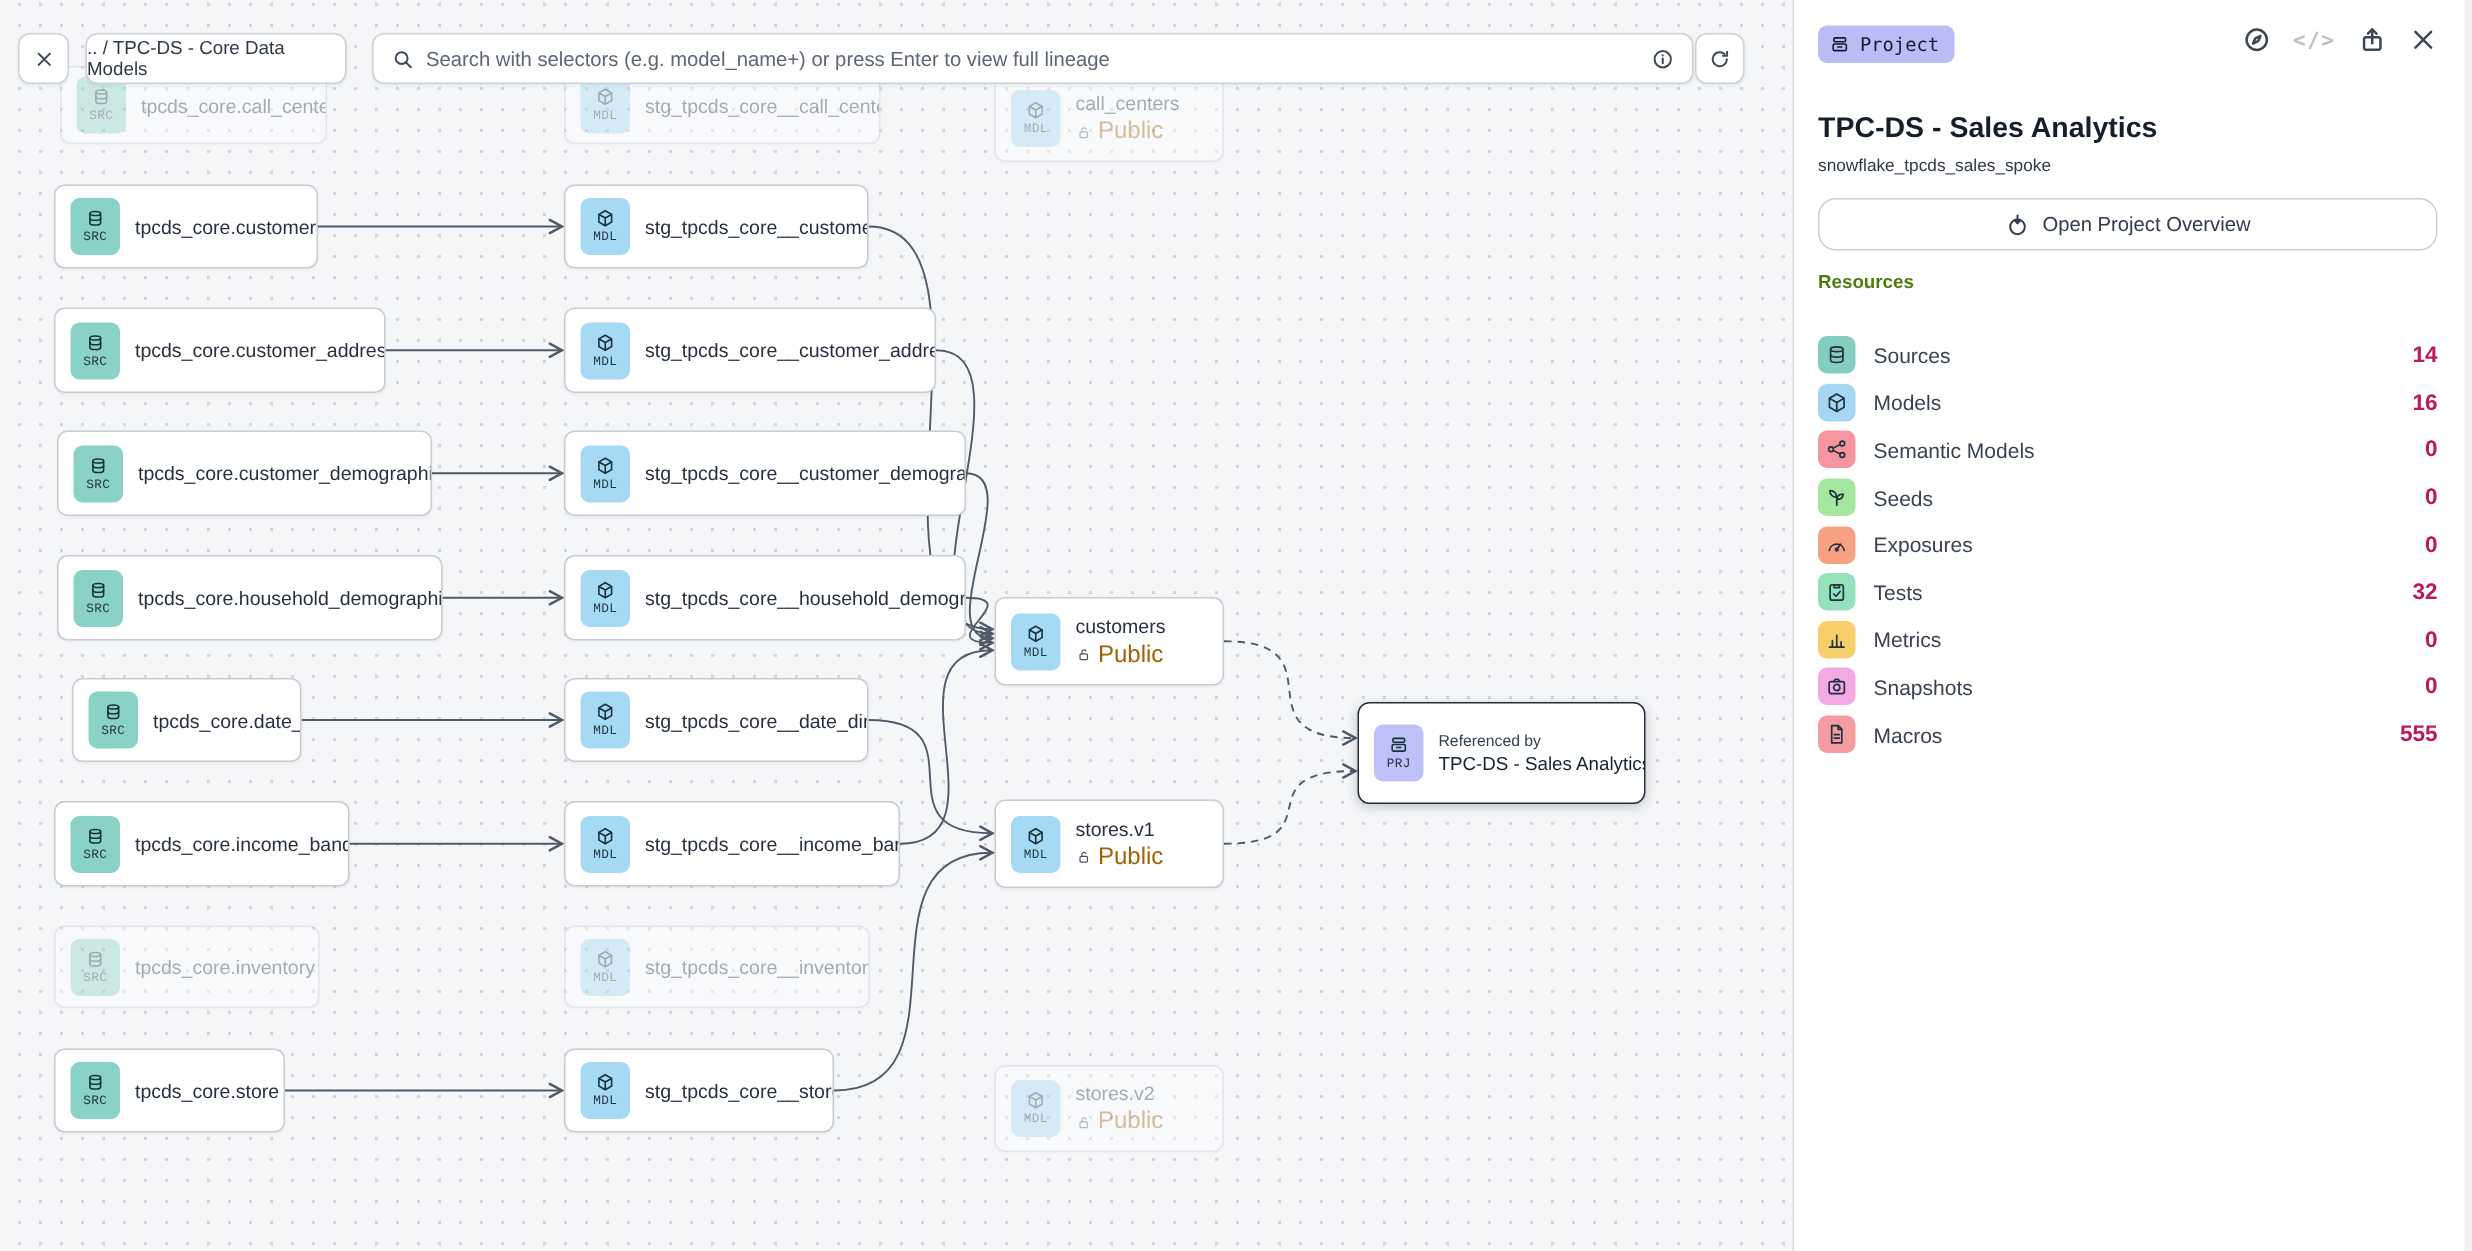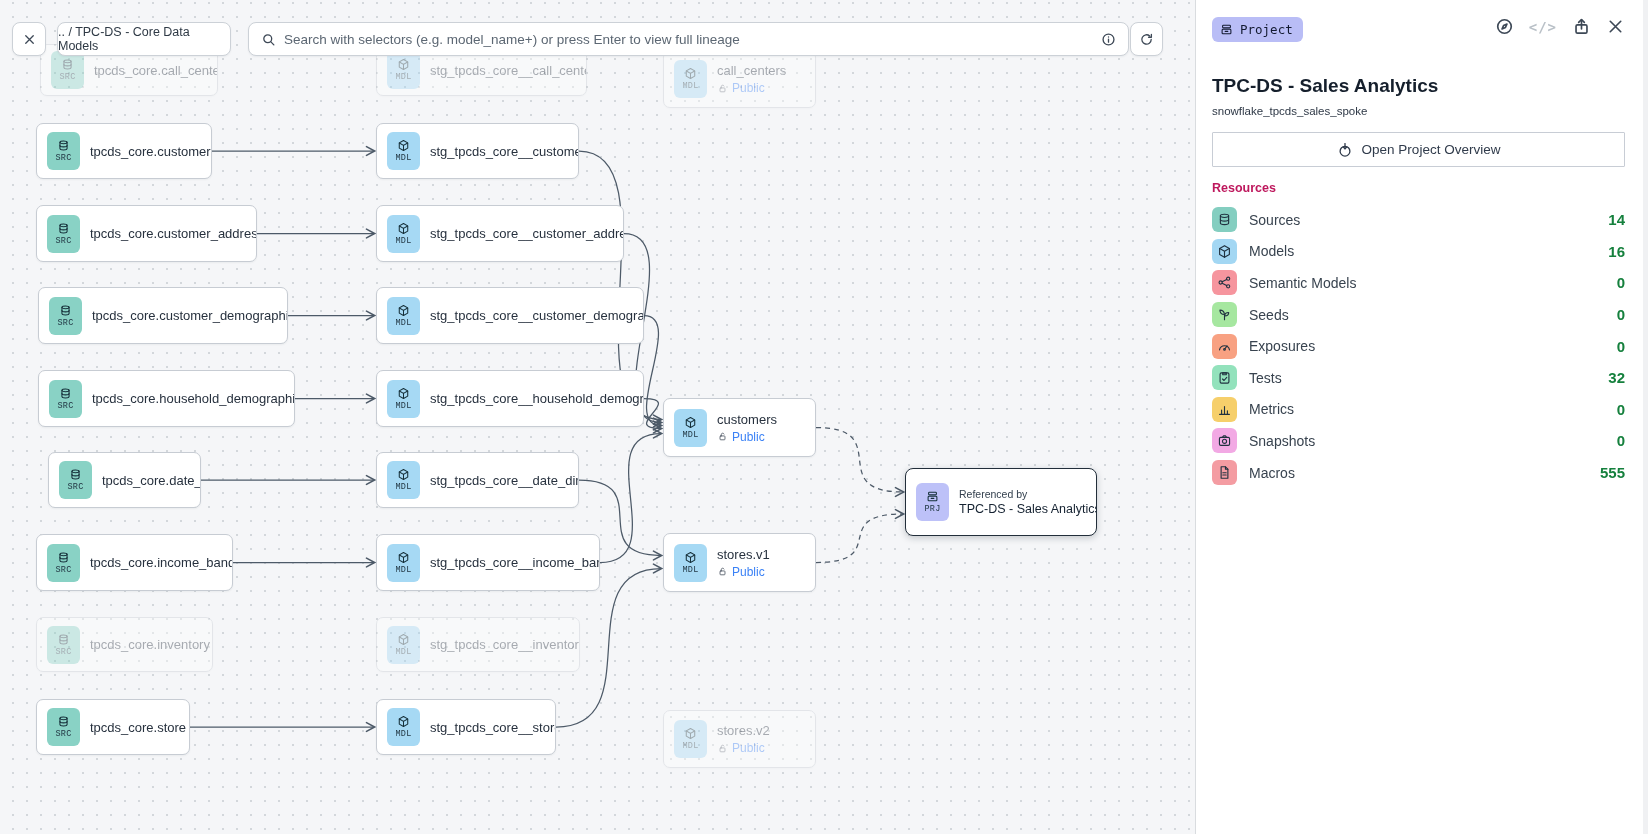"Public" .node-sub { color: #3b82f6 -> #a16207; font-size: 12px -> 16px }
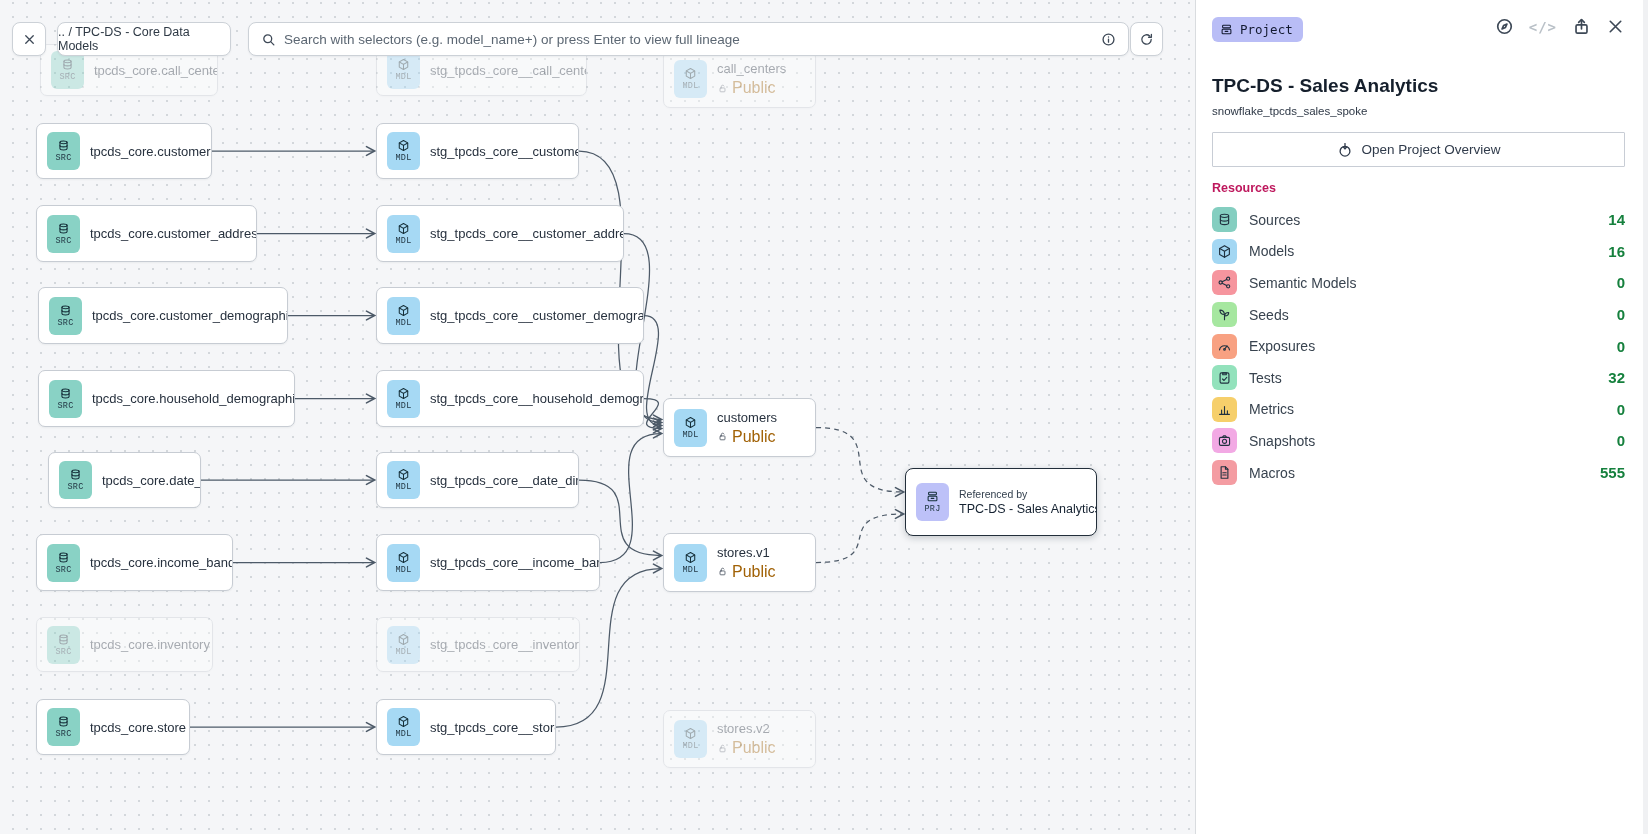"Open Project Overview" .overview-btn { border-radius: 1px -> 12px }
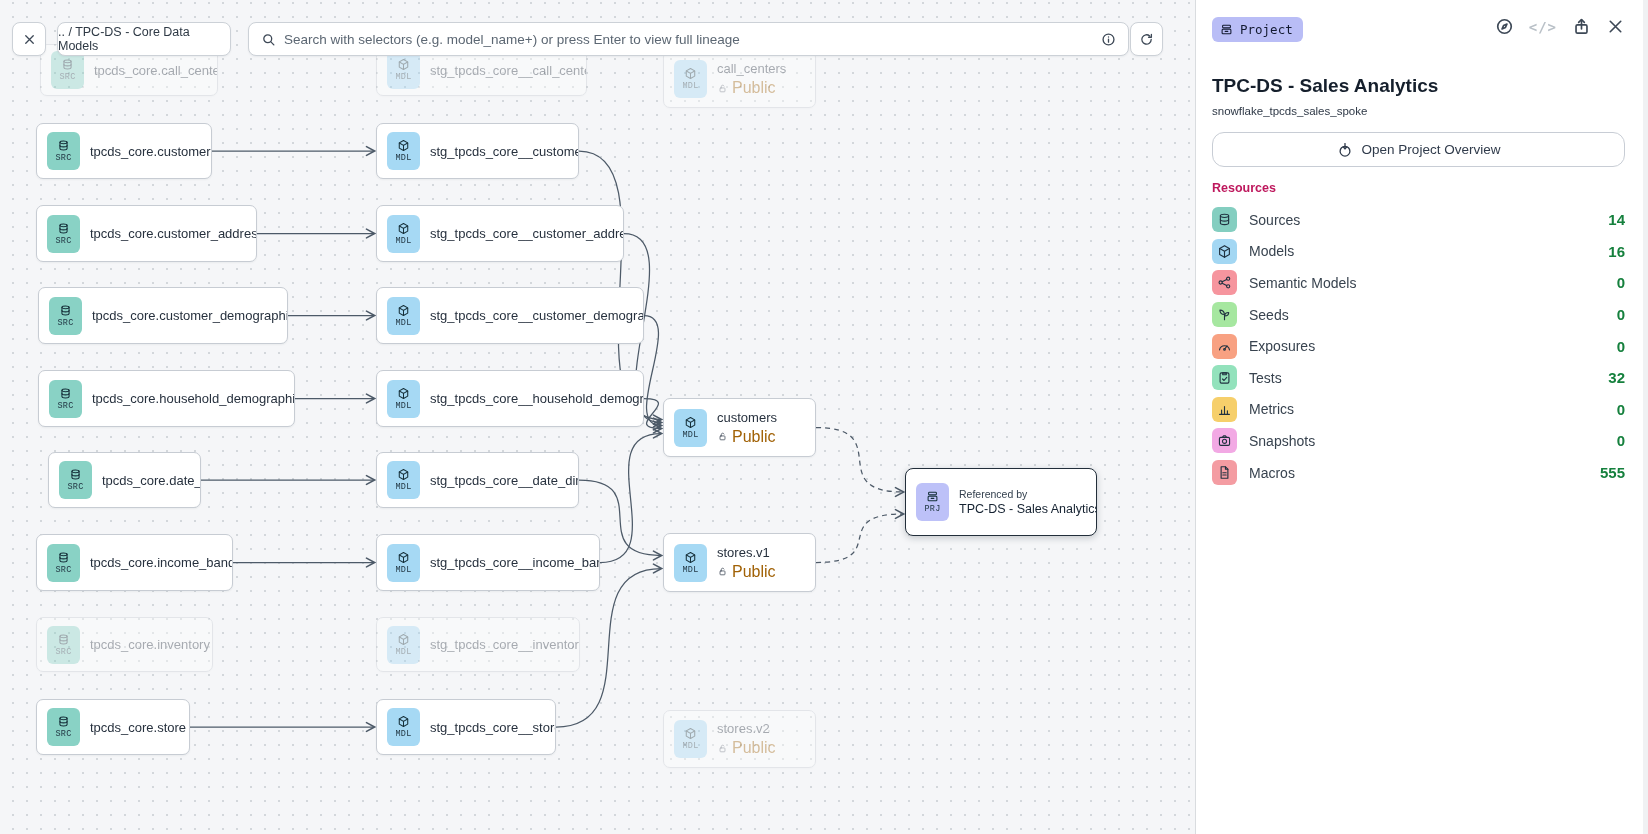"Resources" .resources-header { color: #be185d -> #4d7c0f }
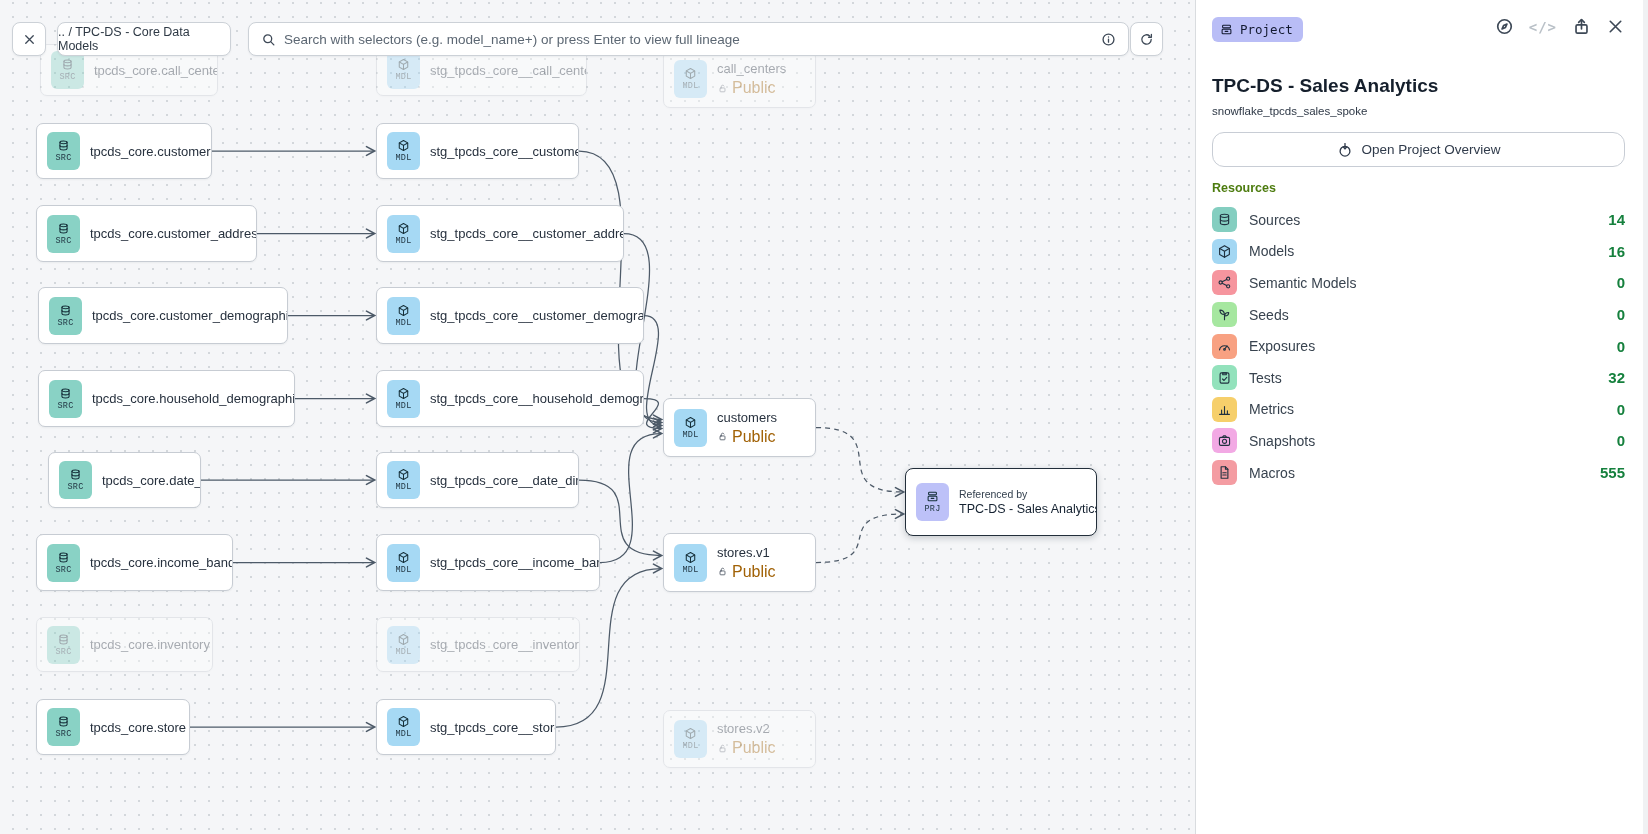"Sources" .res-list { margin-top: 9px -> 26px }
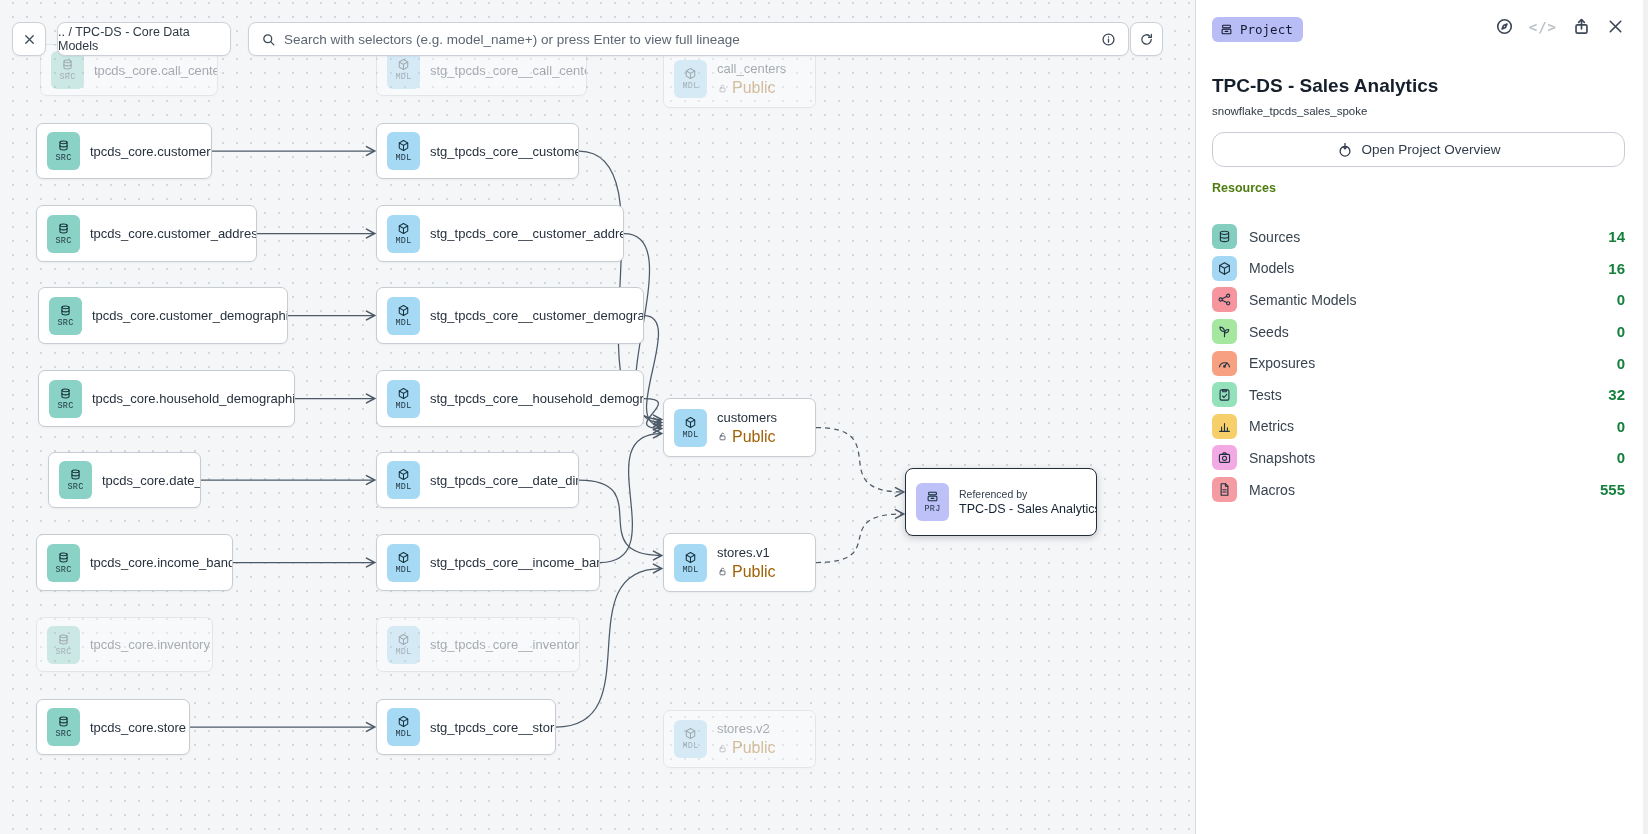"14" .res-count { color: #15803d -> #be185d }
